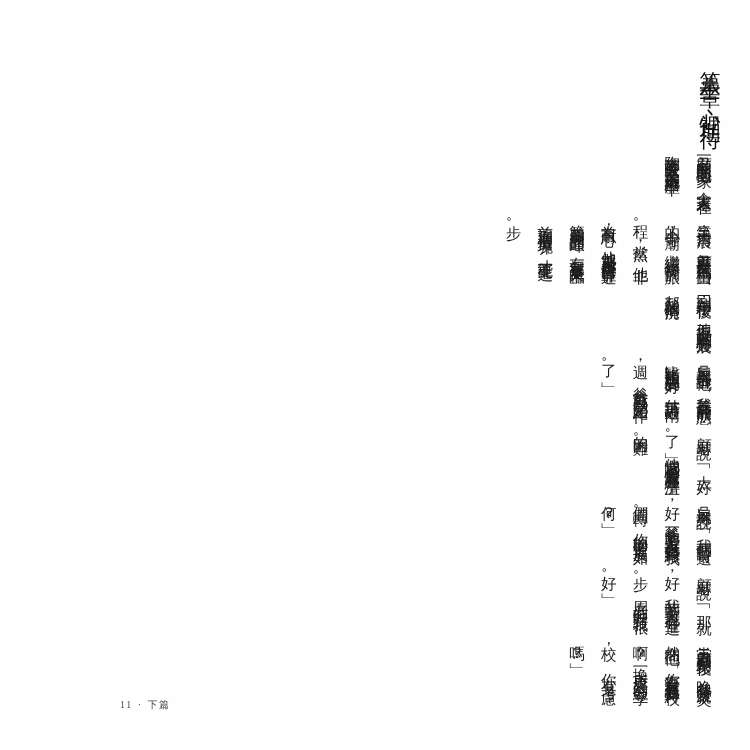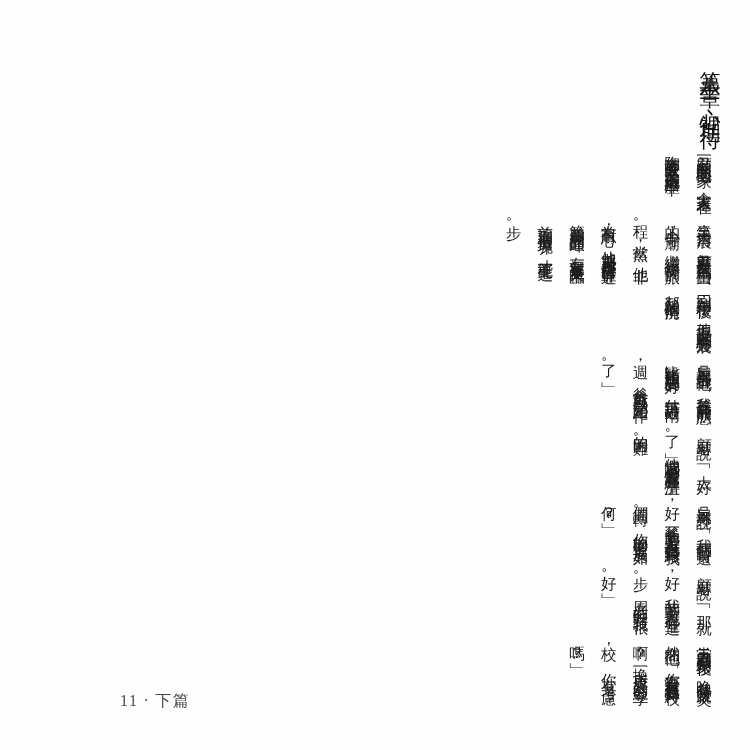"11 · 下篇" .footer { font-size: 16px -> 10px }
